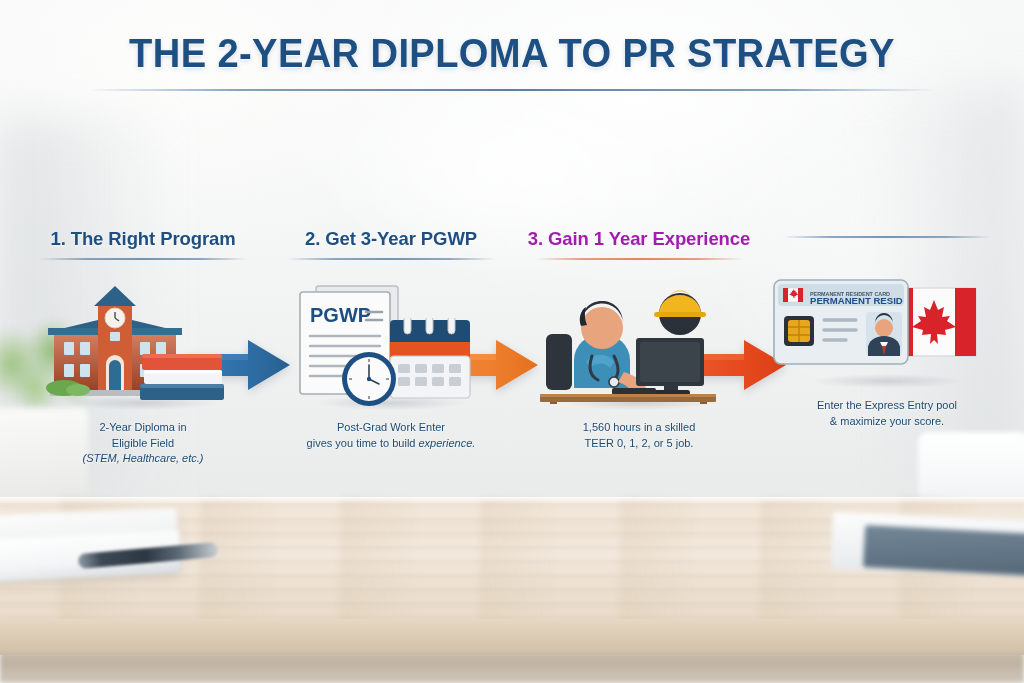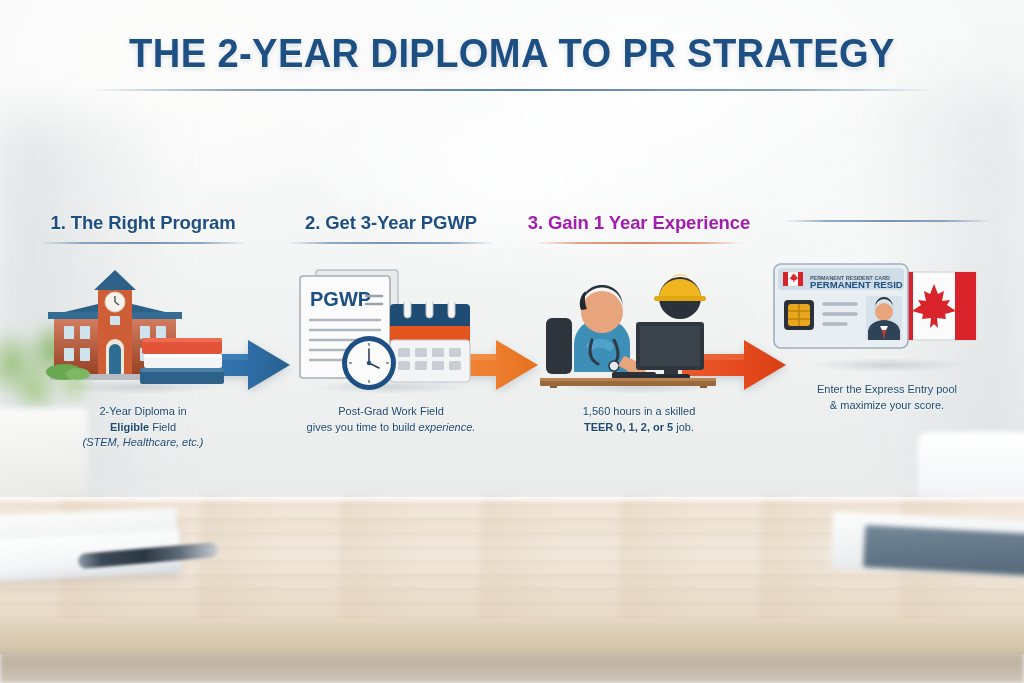"1. The Right Program" .steps { top: 212px -> 228px }
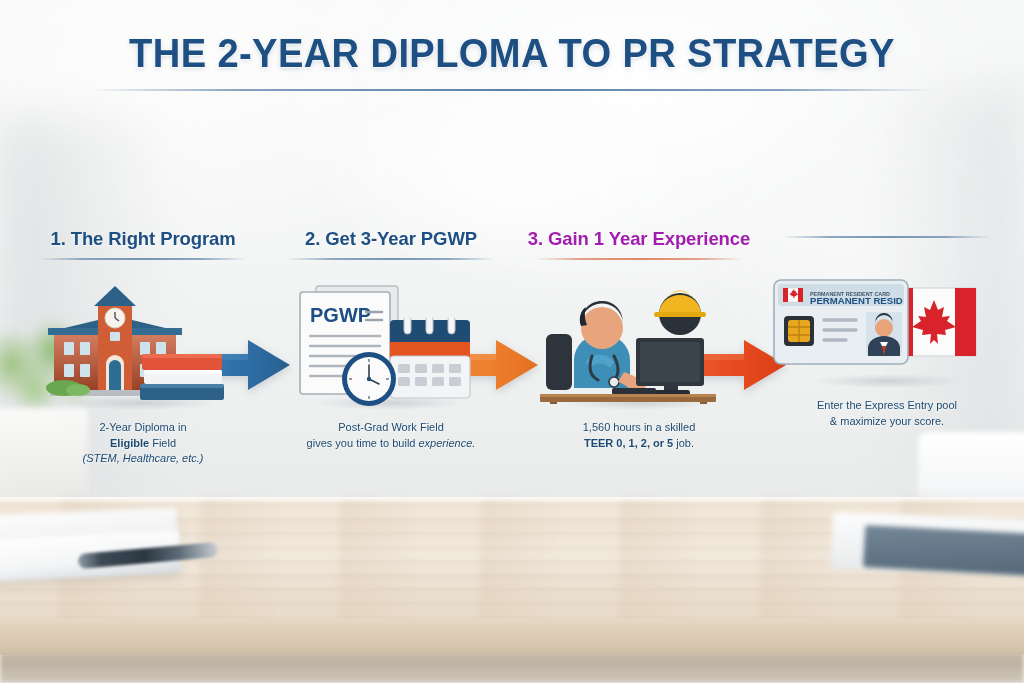"Post-Grad Work Field" div { text: Field -> Enter }
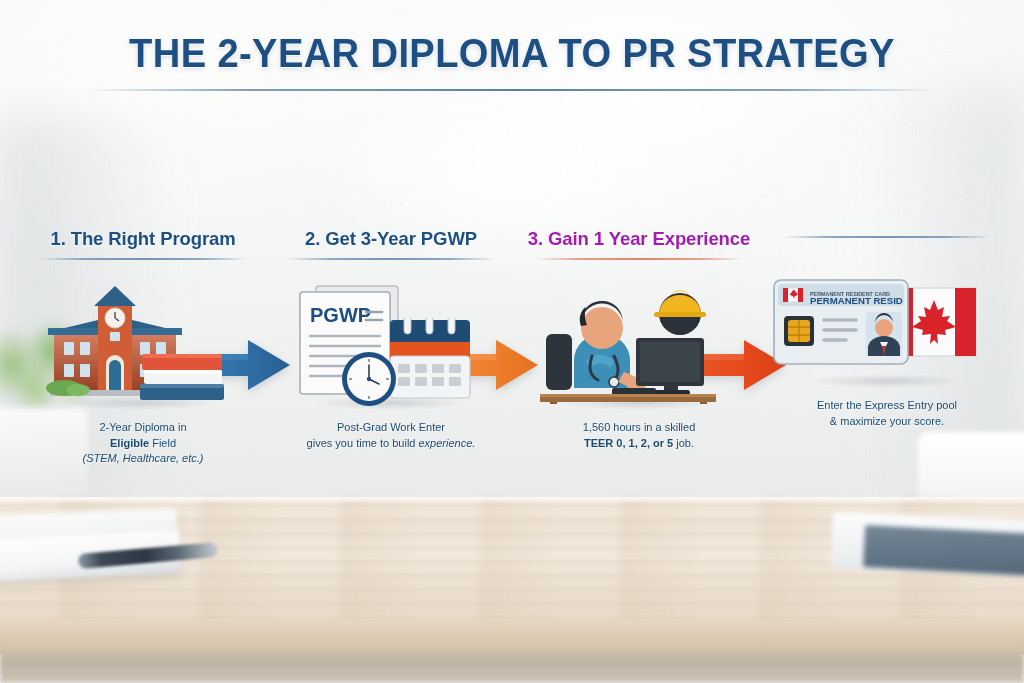"Eligible" .caption b { font-weight: bold -> normal }
